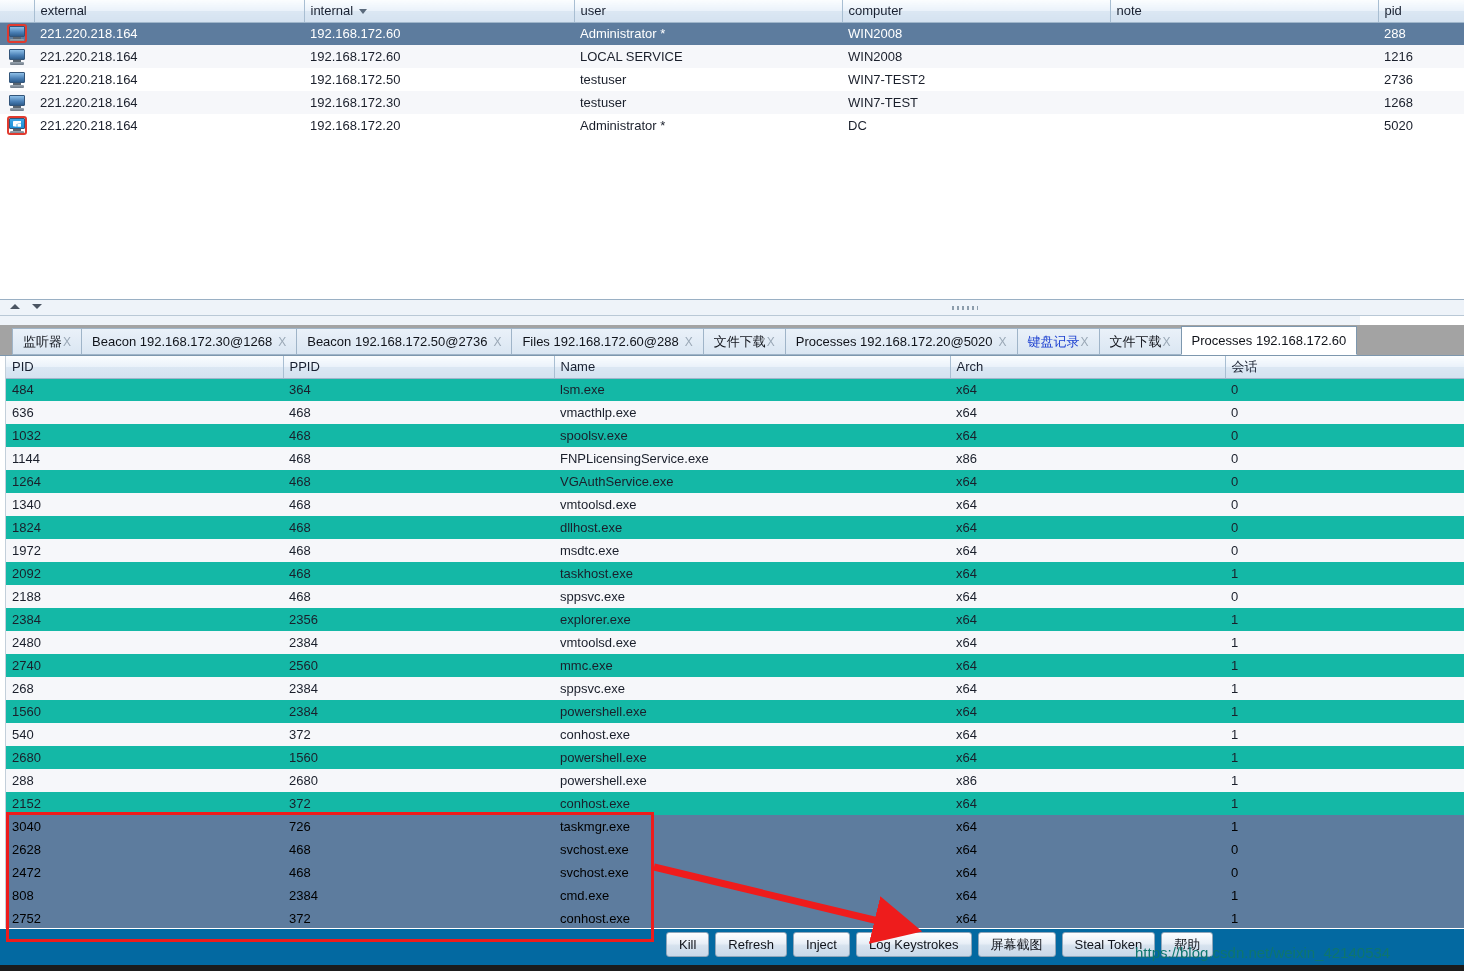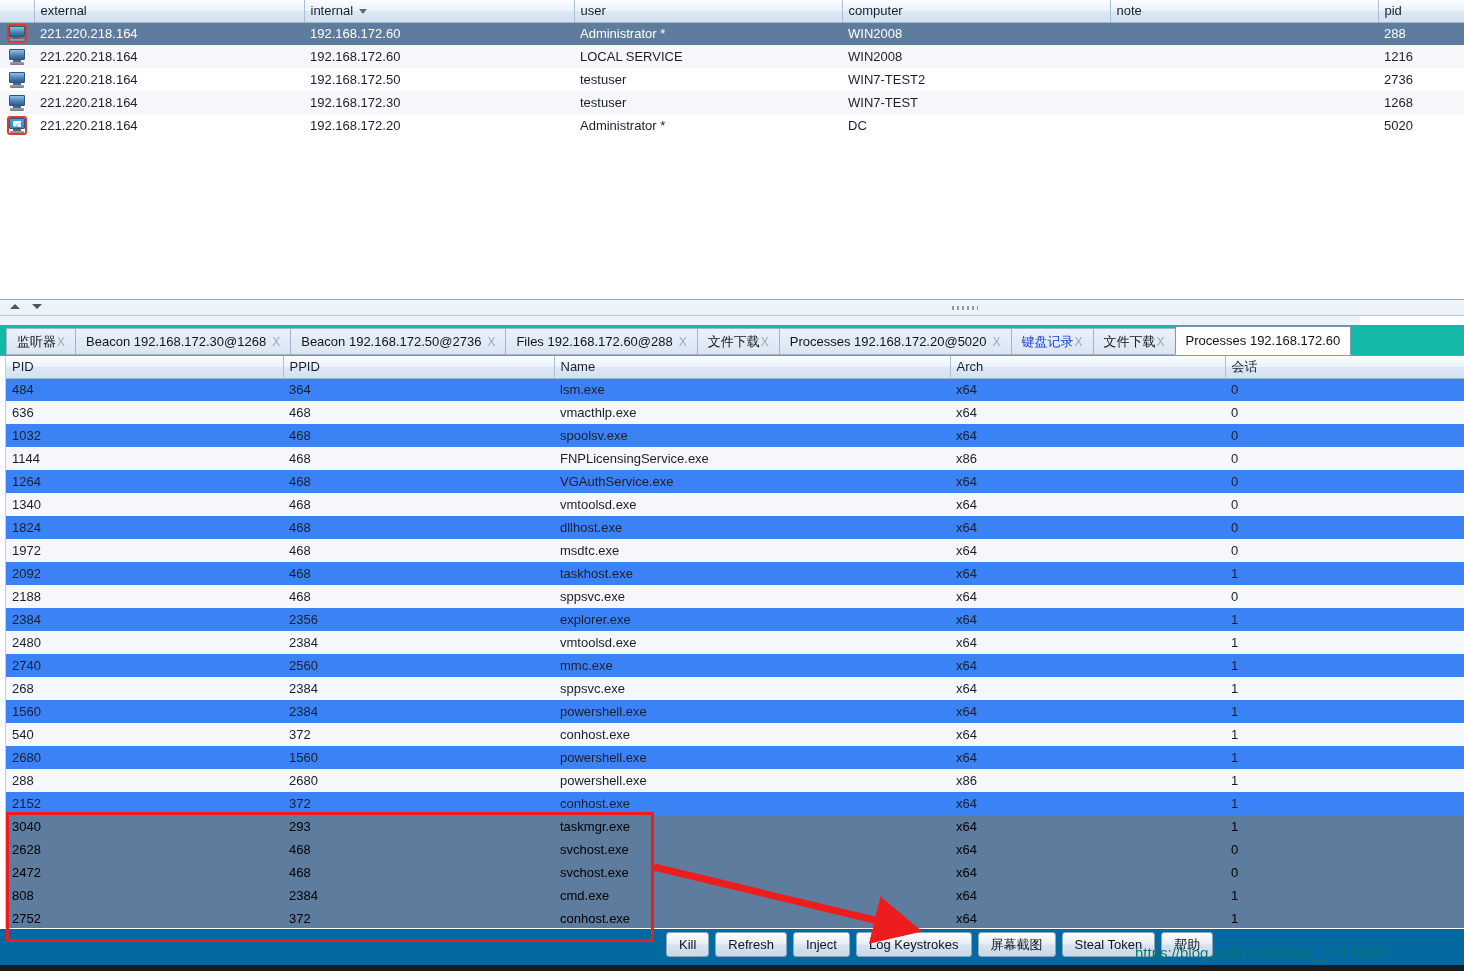"监听器" .tabbar { background: #14b8a6 -> #a3a3a3; padding-left: 6px -> 12px }
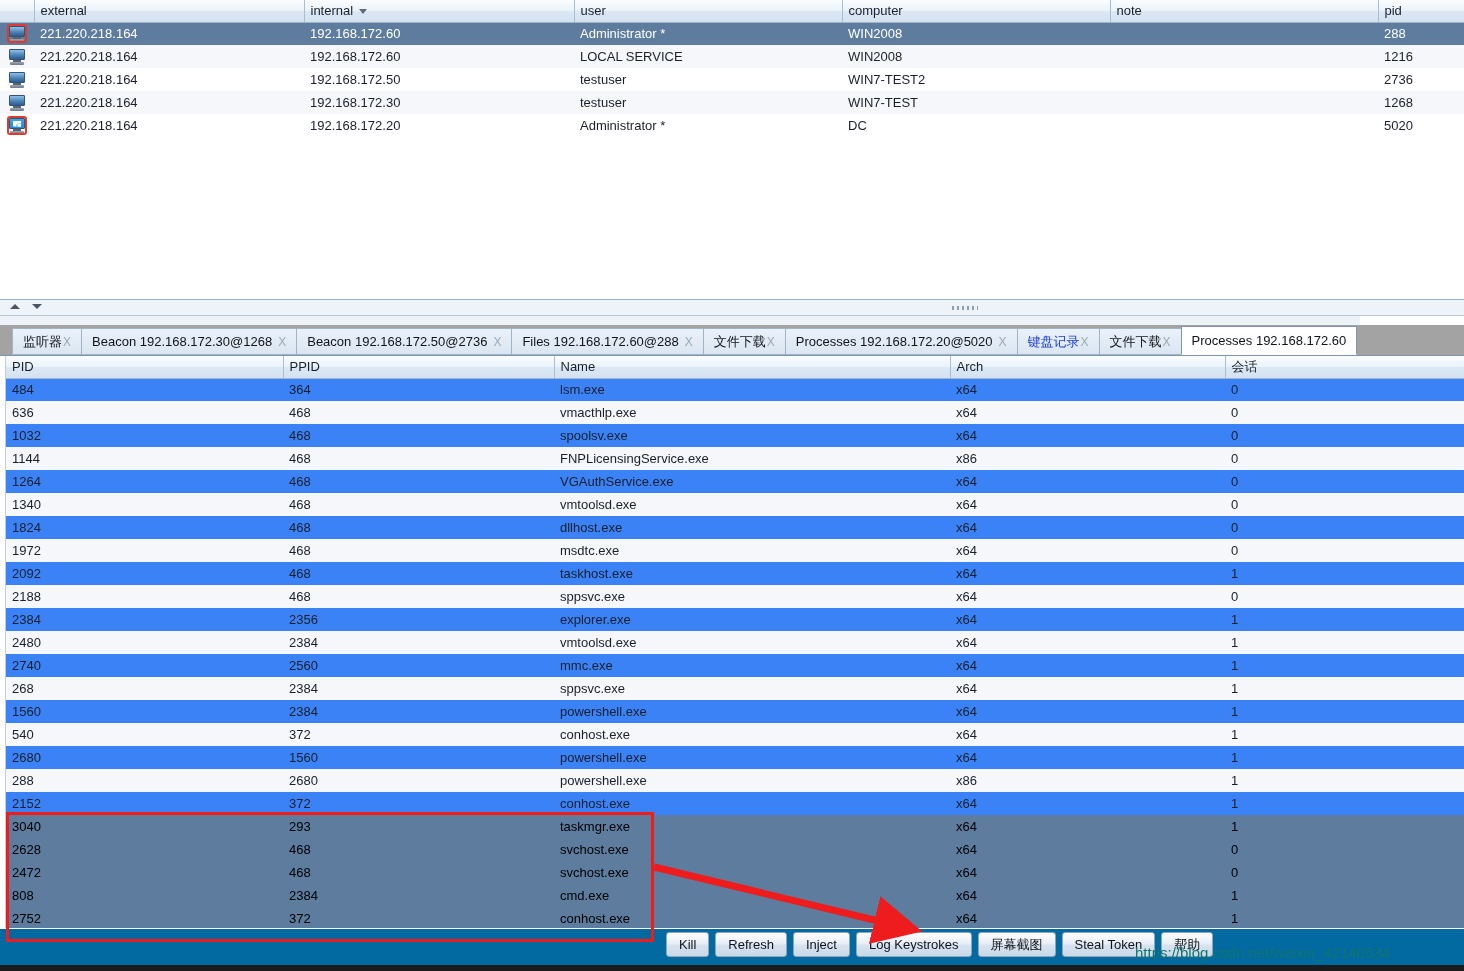"484" .proc-row.odd { background: #3b82f6 -> #14b8a6 }
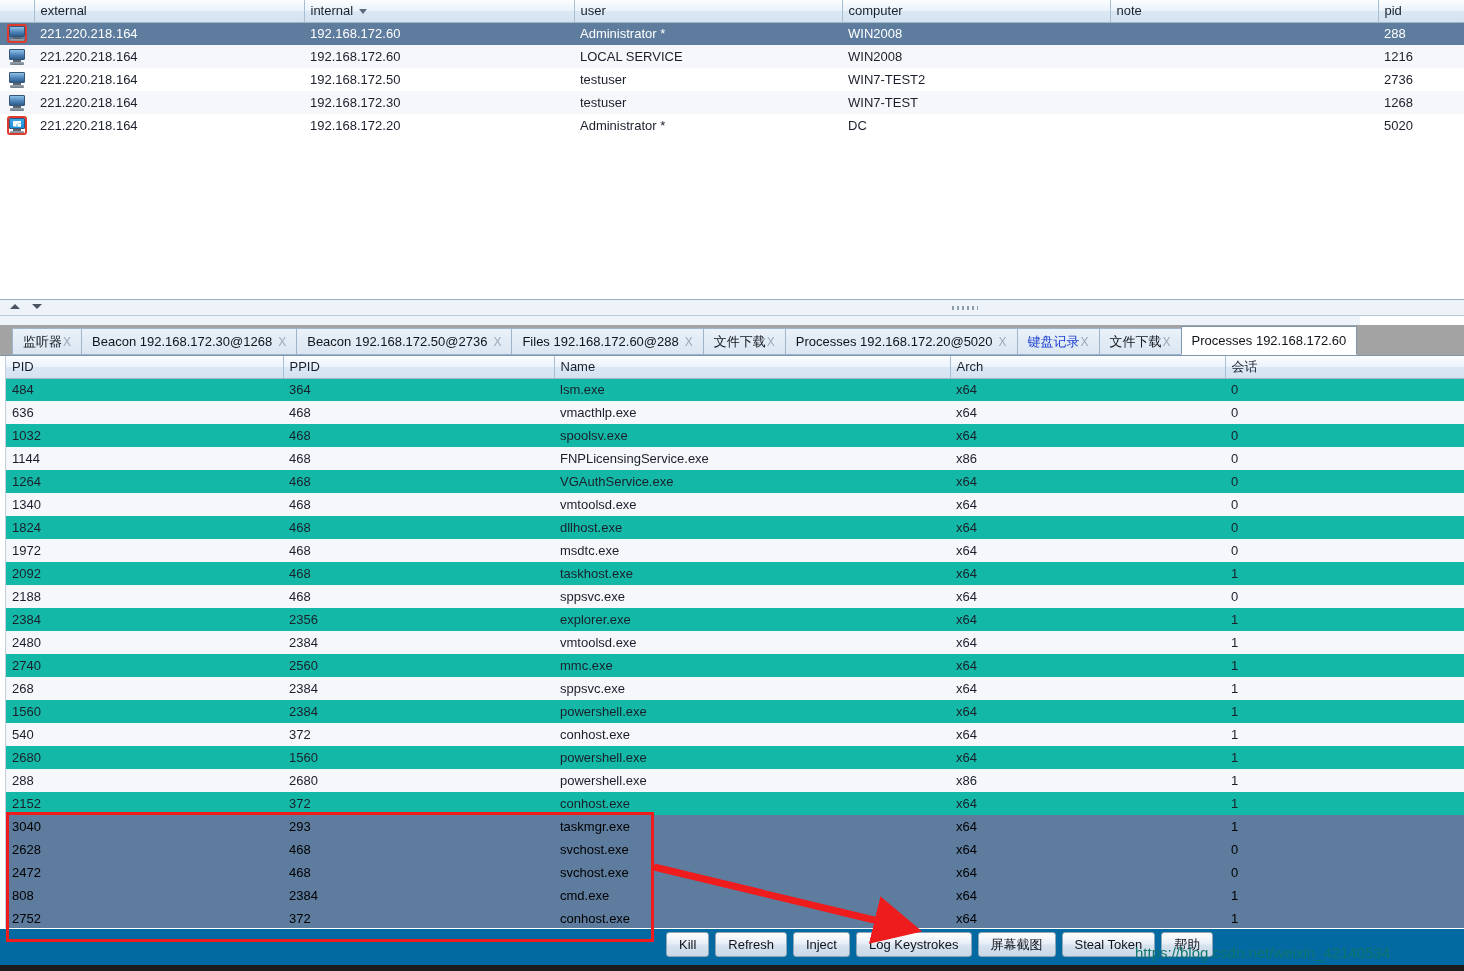"293" td { text: 293 -> 726 }
